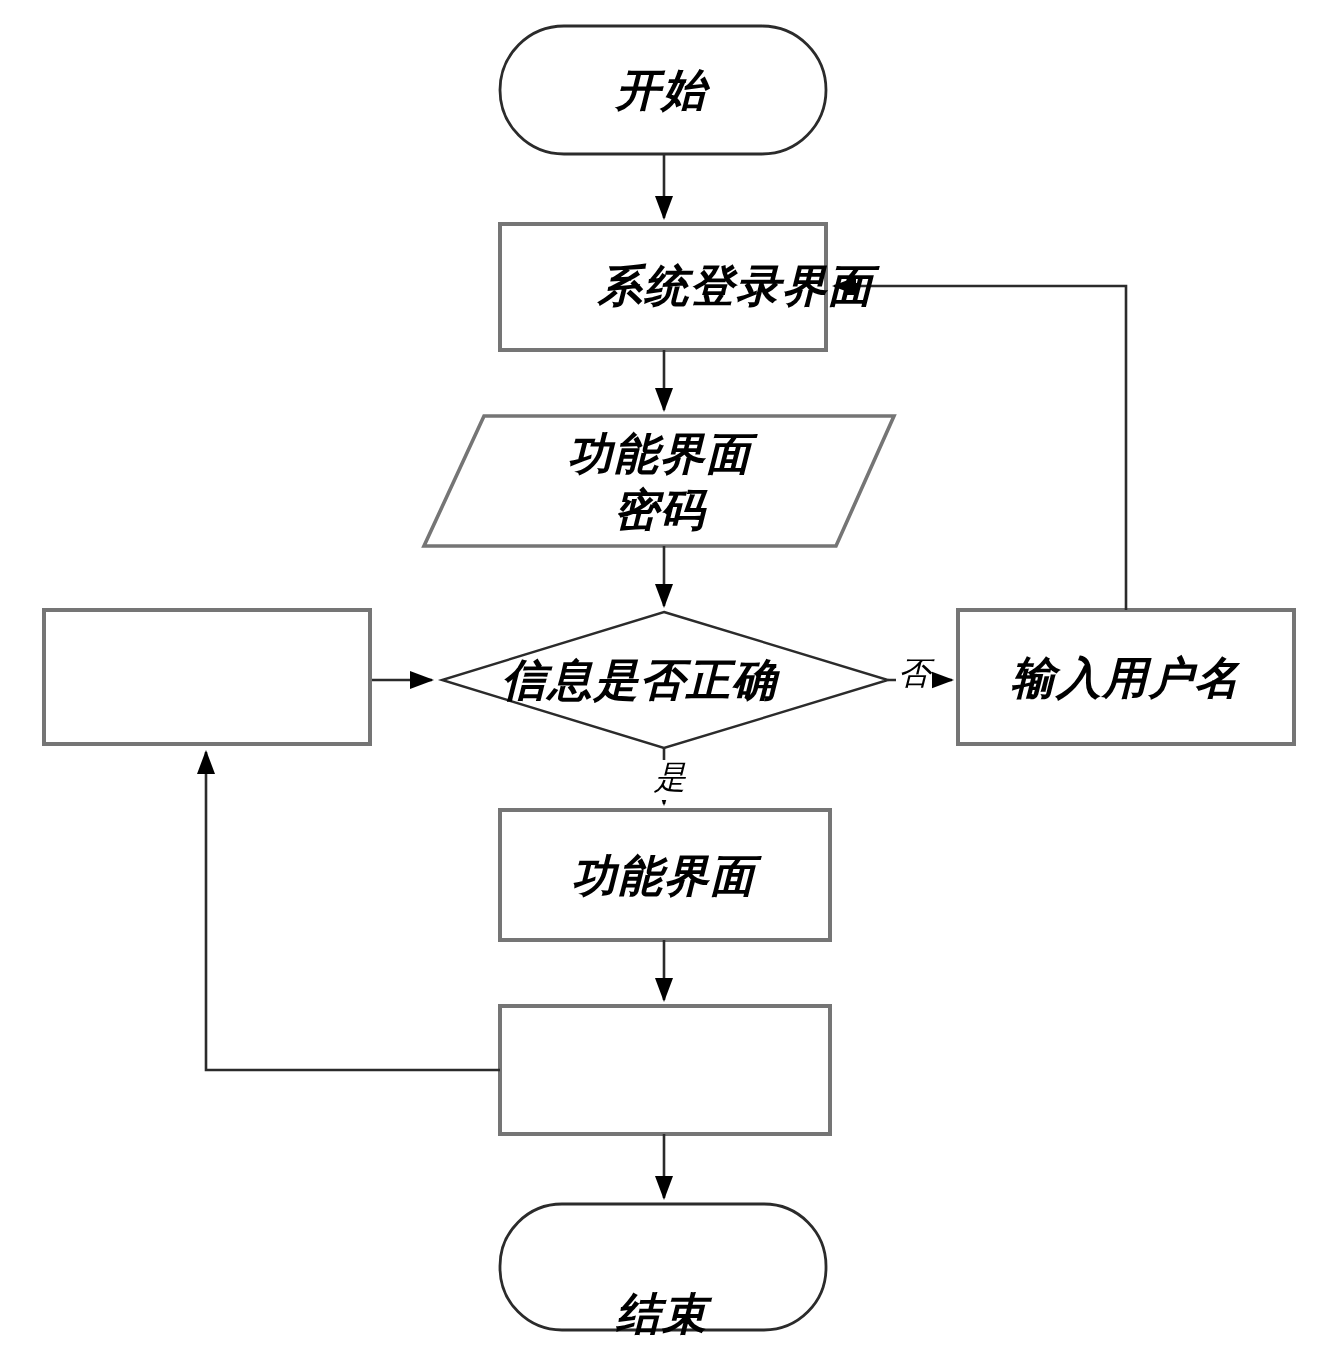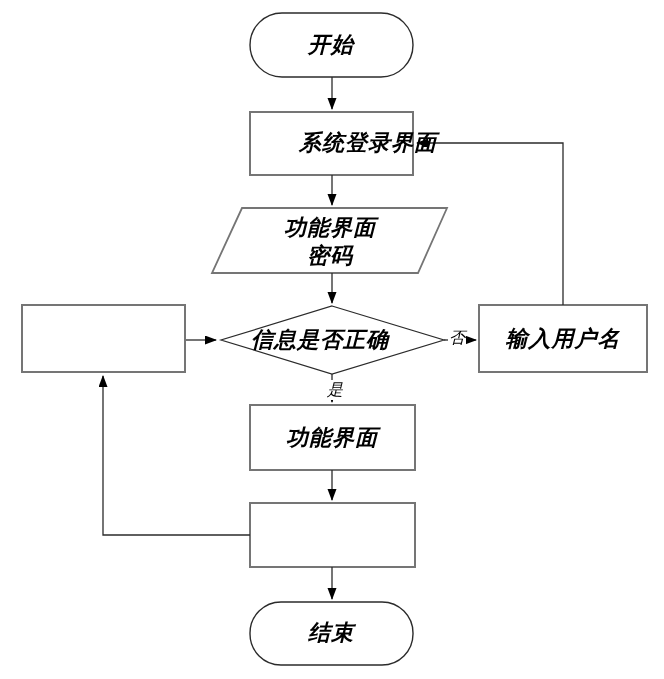"结束" div.lbl { top: 633px -> 657px }
